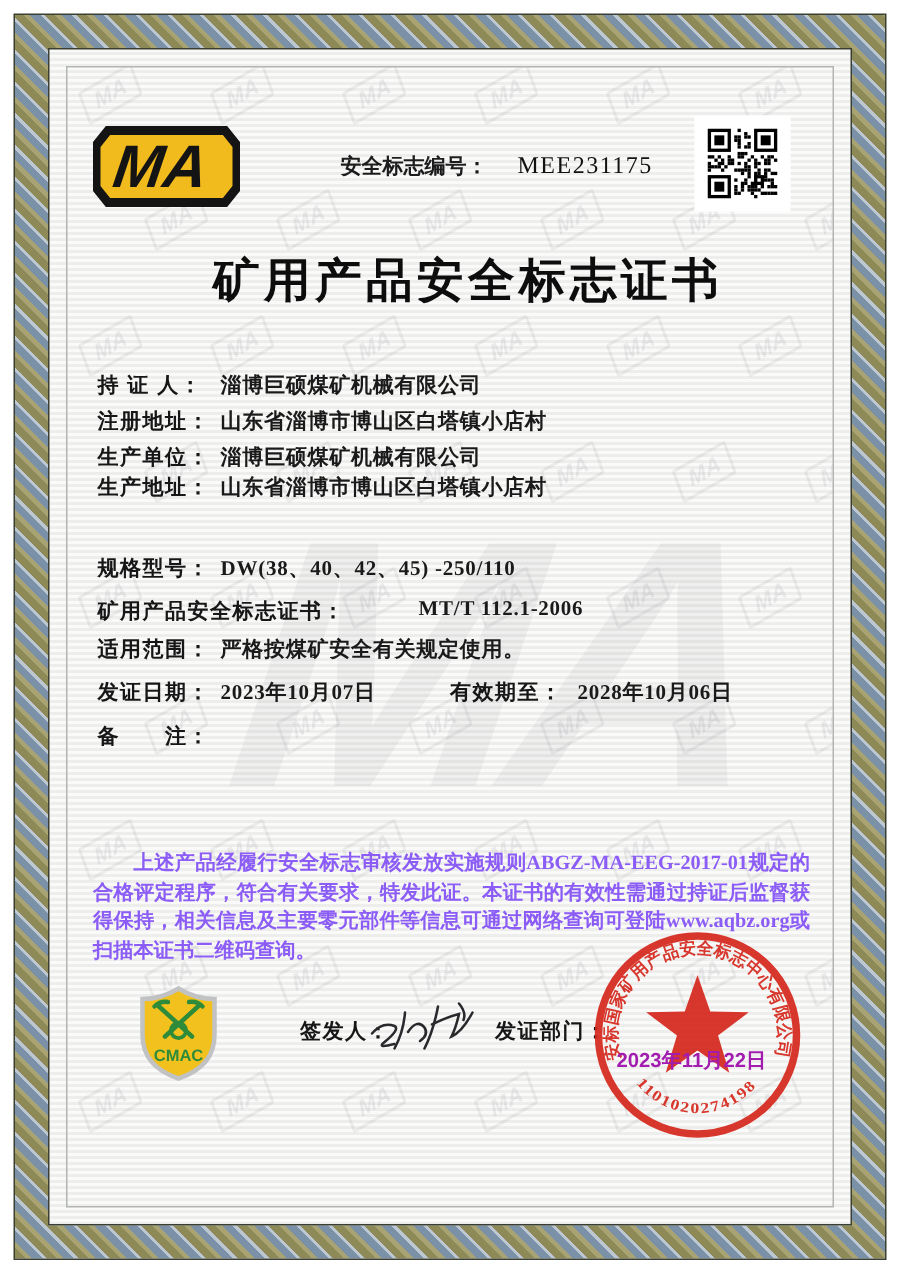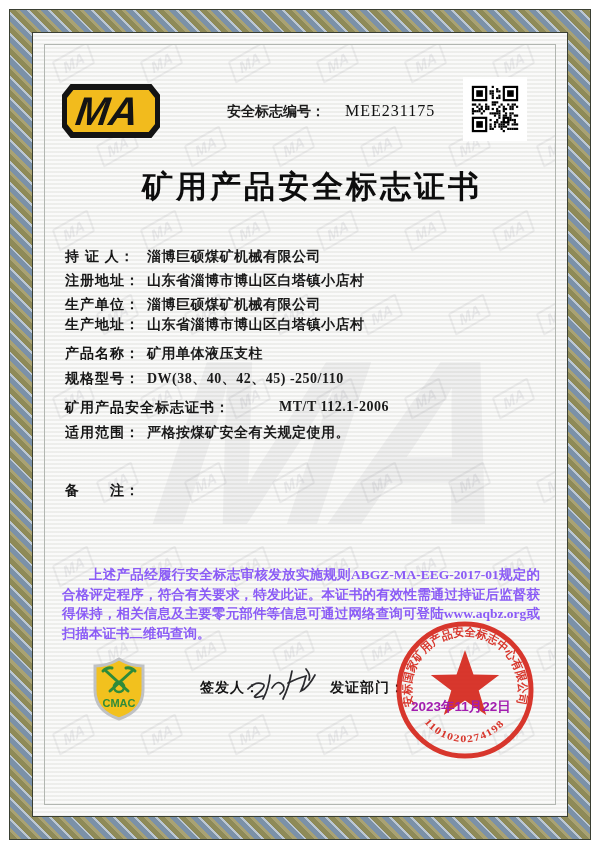"产品名称：" div.row { html: <div> <span>产品名称：</span> <span>矿用单体液压支柱</span> </div> -> none }
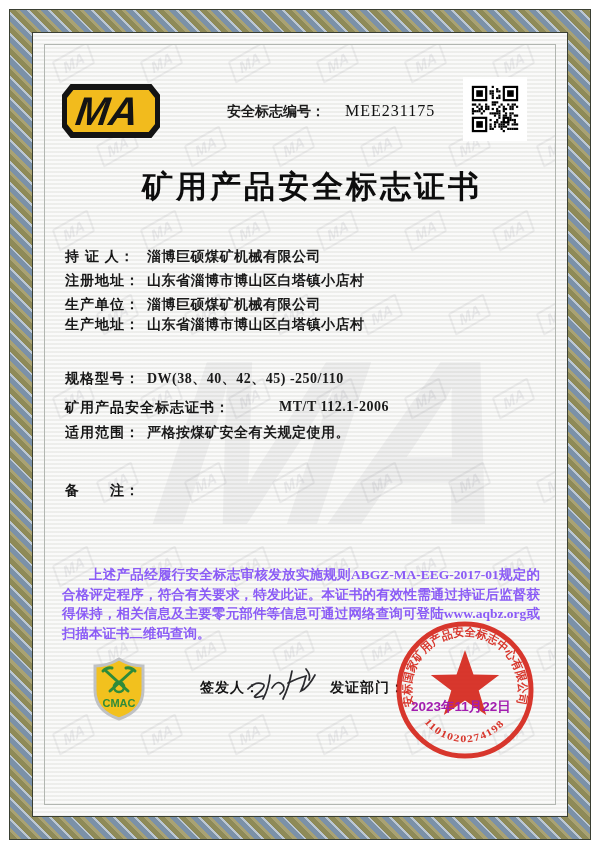"发证日期：" div.row { html: none -> <div> <span>发证日期：</span> <span>2023年10月07日</span> <span>有效期至：</span> <span>2028年10月06日</span> </div> }
